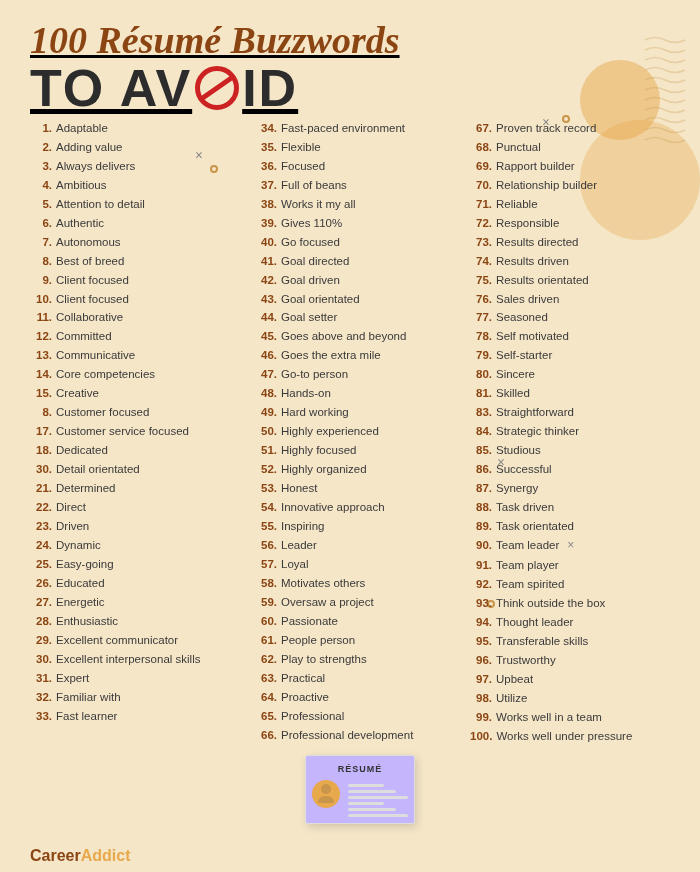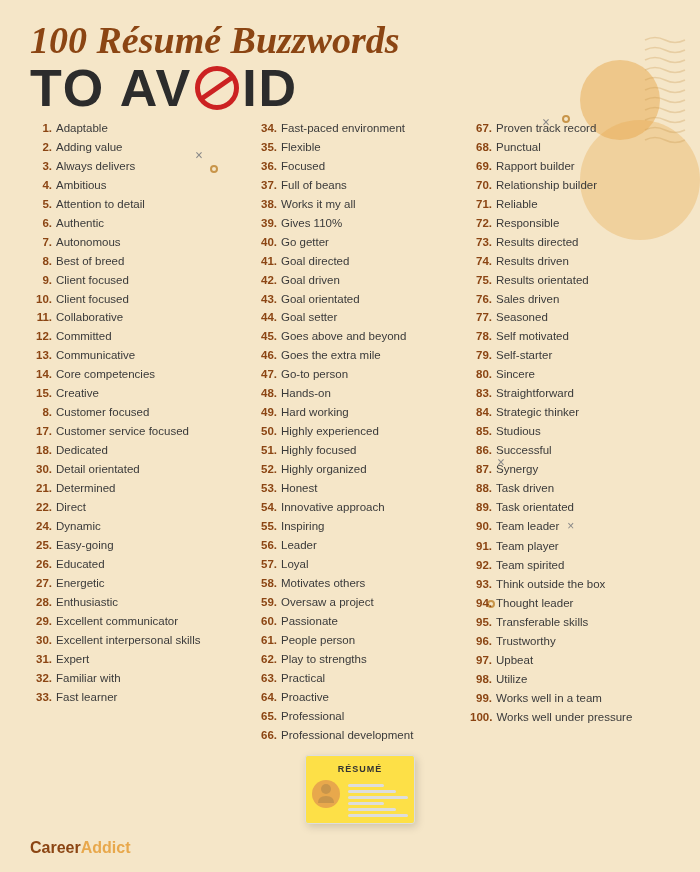"100 Résumé Buzzwords" .header { text-decoration: none -> underline }
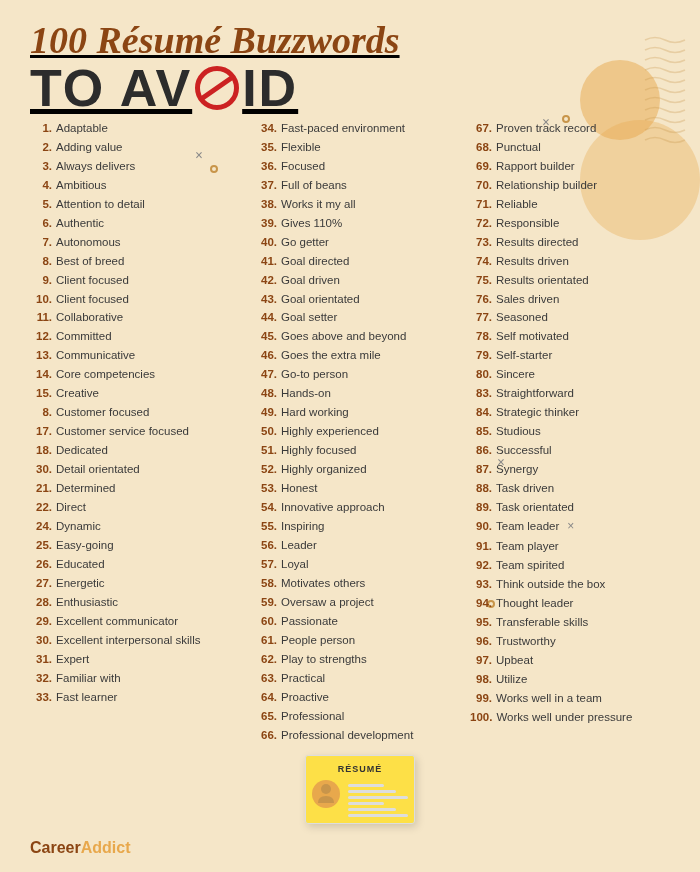"Go getter" span.item-text { text: getter -> focused }
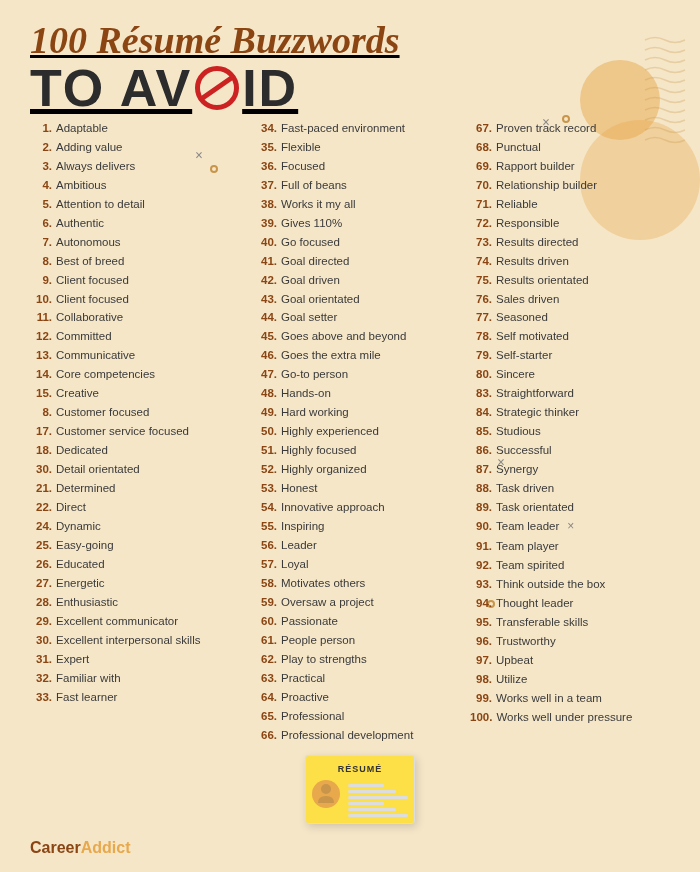"81." li { html: none -> <li> <span>81.</span> <span>Skilled</span> </li> }
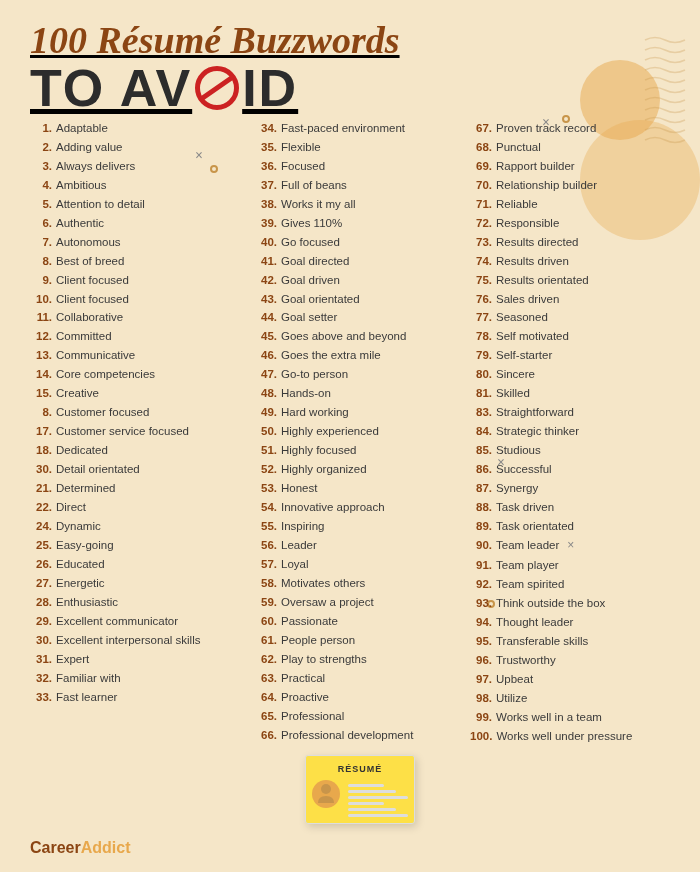"23." li { html: none -> <li> <span>23.</span> <span>Driven</span> </li> }
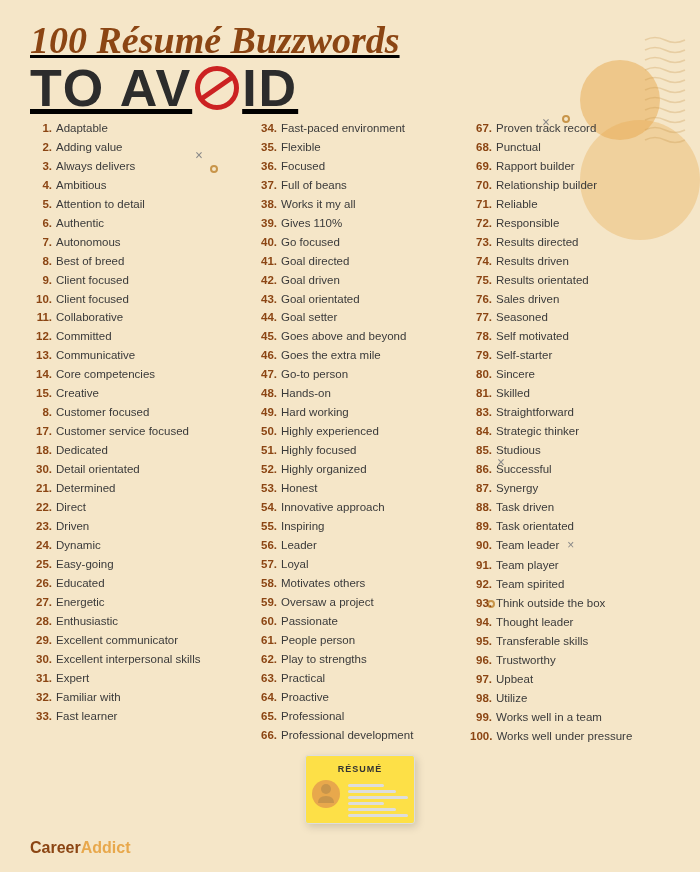"RÉSUMÉ" .resume-card { background: #fde047 -> #c4b5fd }
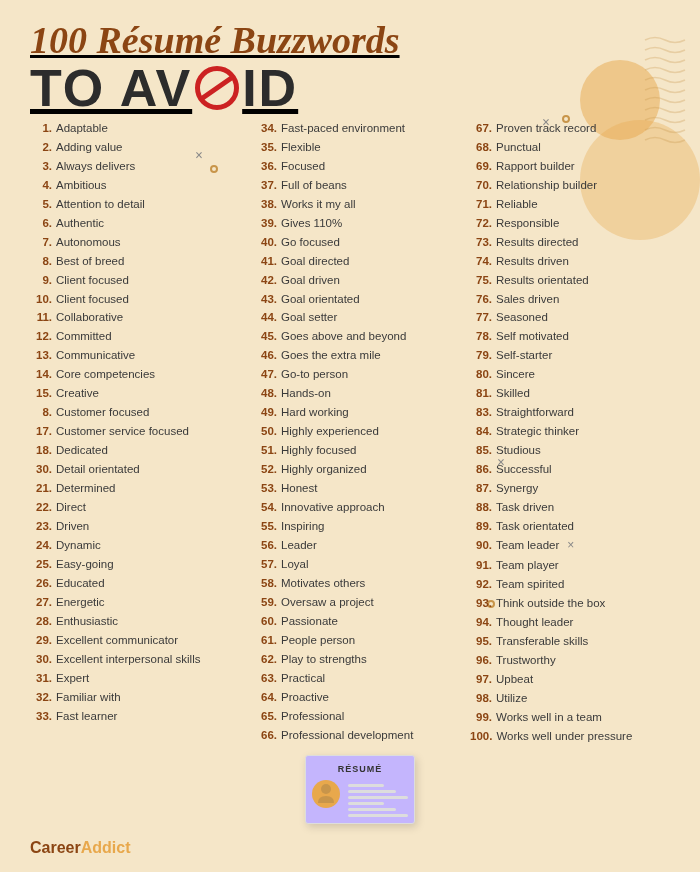"CareerAddict" .footer { margin-top: 7px -> 15px }
